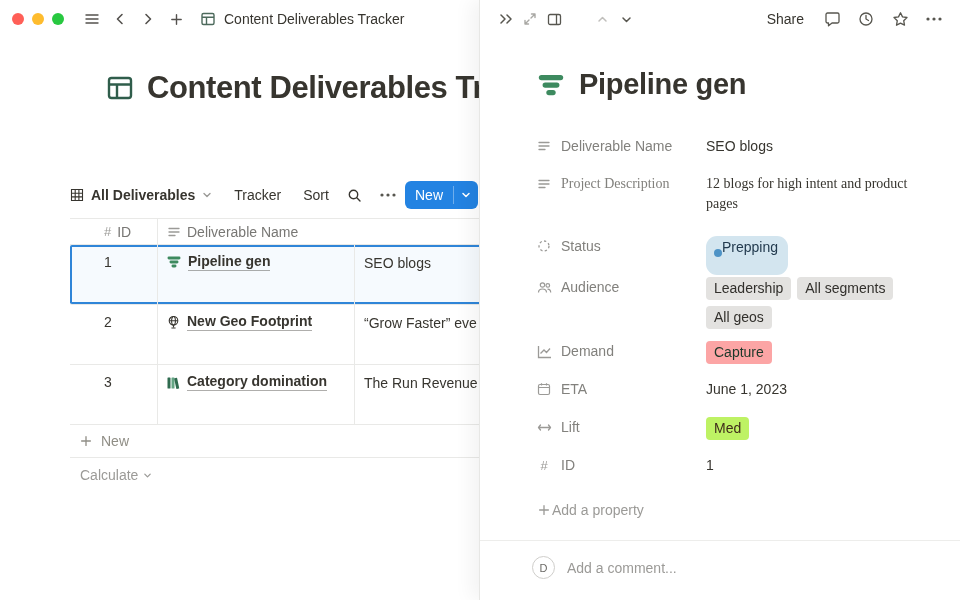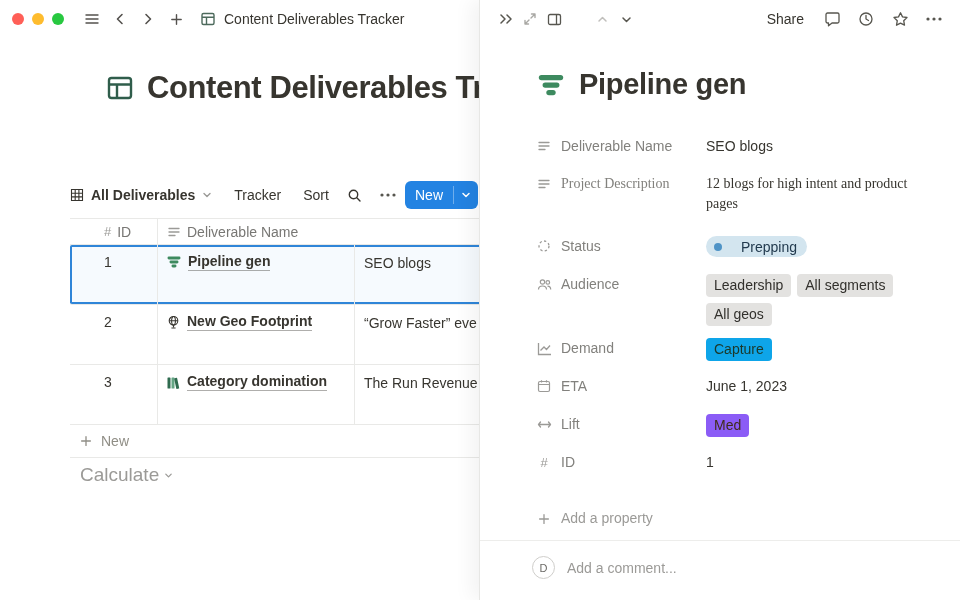"Prepping" .pill.status { align-items: none -> flex-end; gap: 19px -> 0; padding: 1px 10px 0 8px -> 1px 10px 18px 8px }
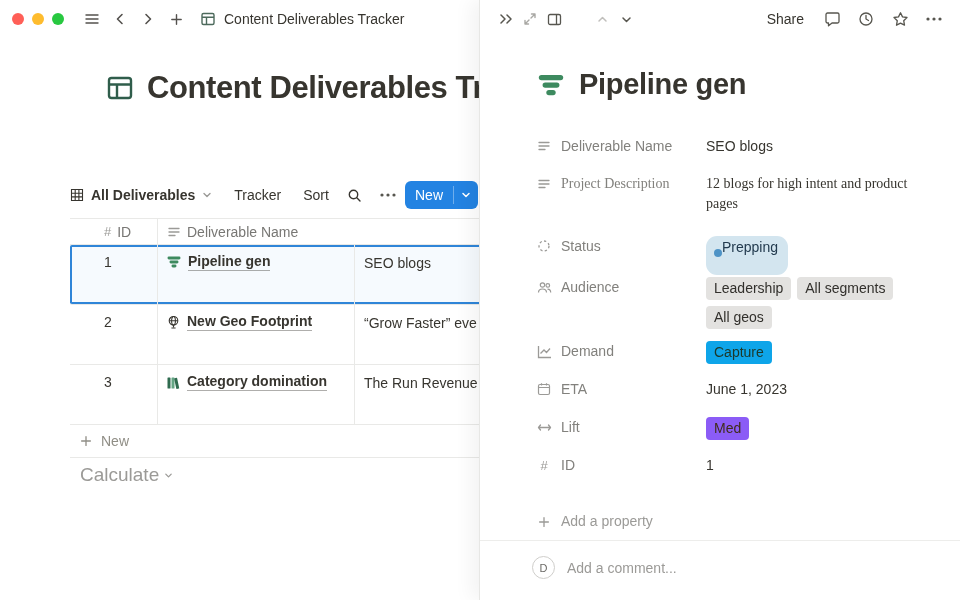"Capture" .pill.green { background: #0ea5e9 -> #fca5a5 }
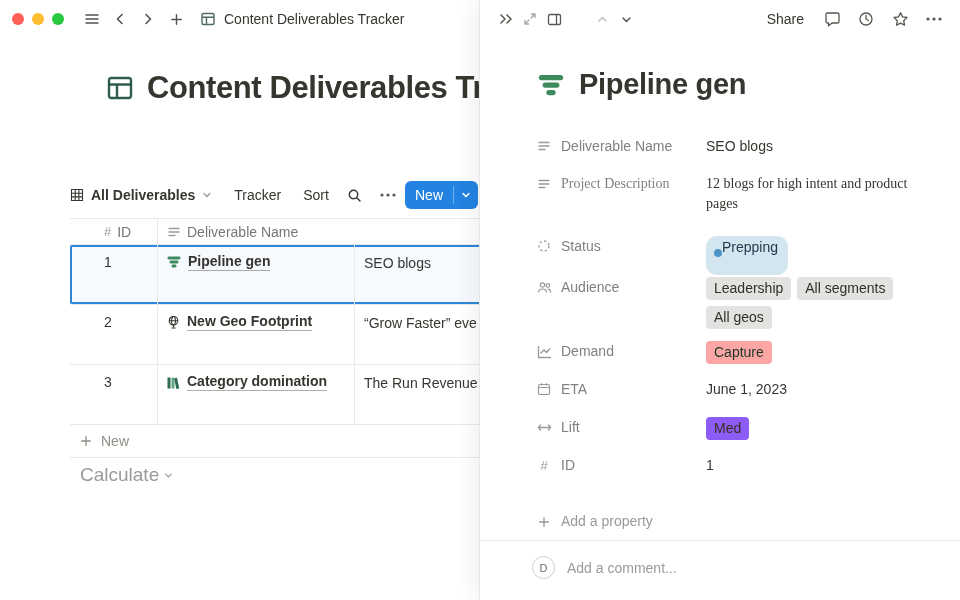"Med" .pill.yellow { background: #8b5cf6 -> #bef264 }
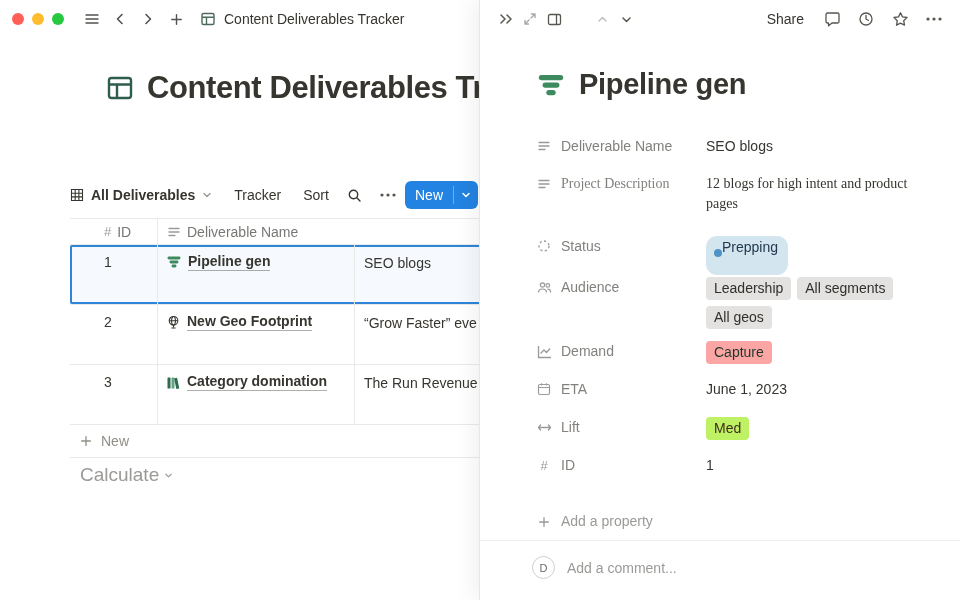"Calculate" .t-calc { font-size: 19px -> 14px }
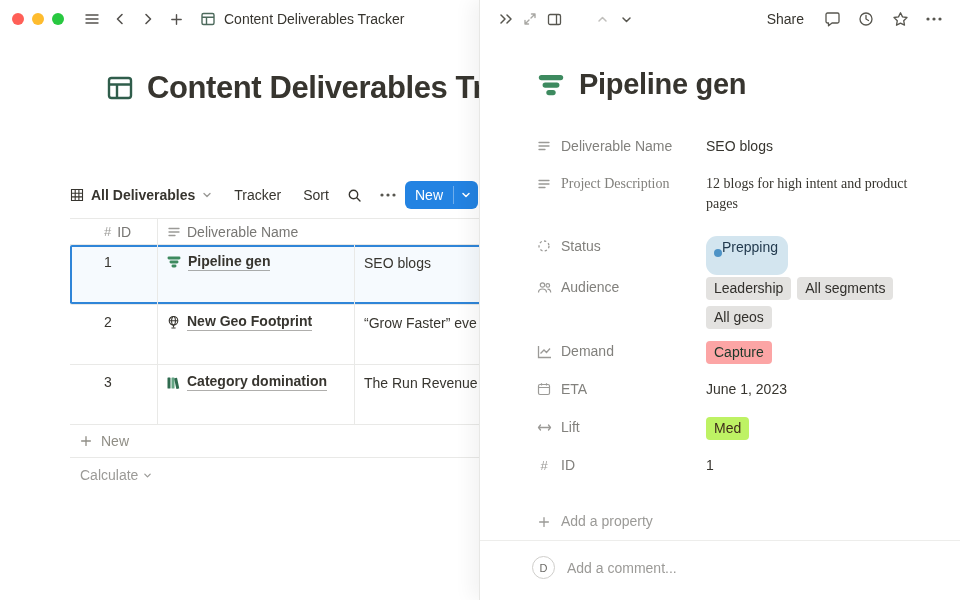"Add a property" .add-prop { align-items: flex-end -> center; gap: 9px -> 0 }
